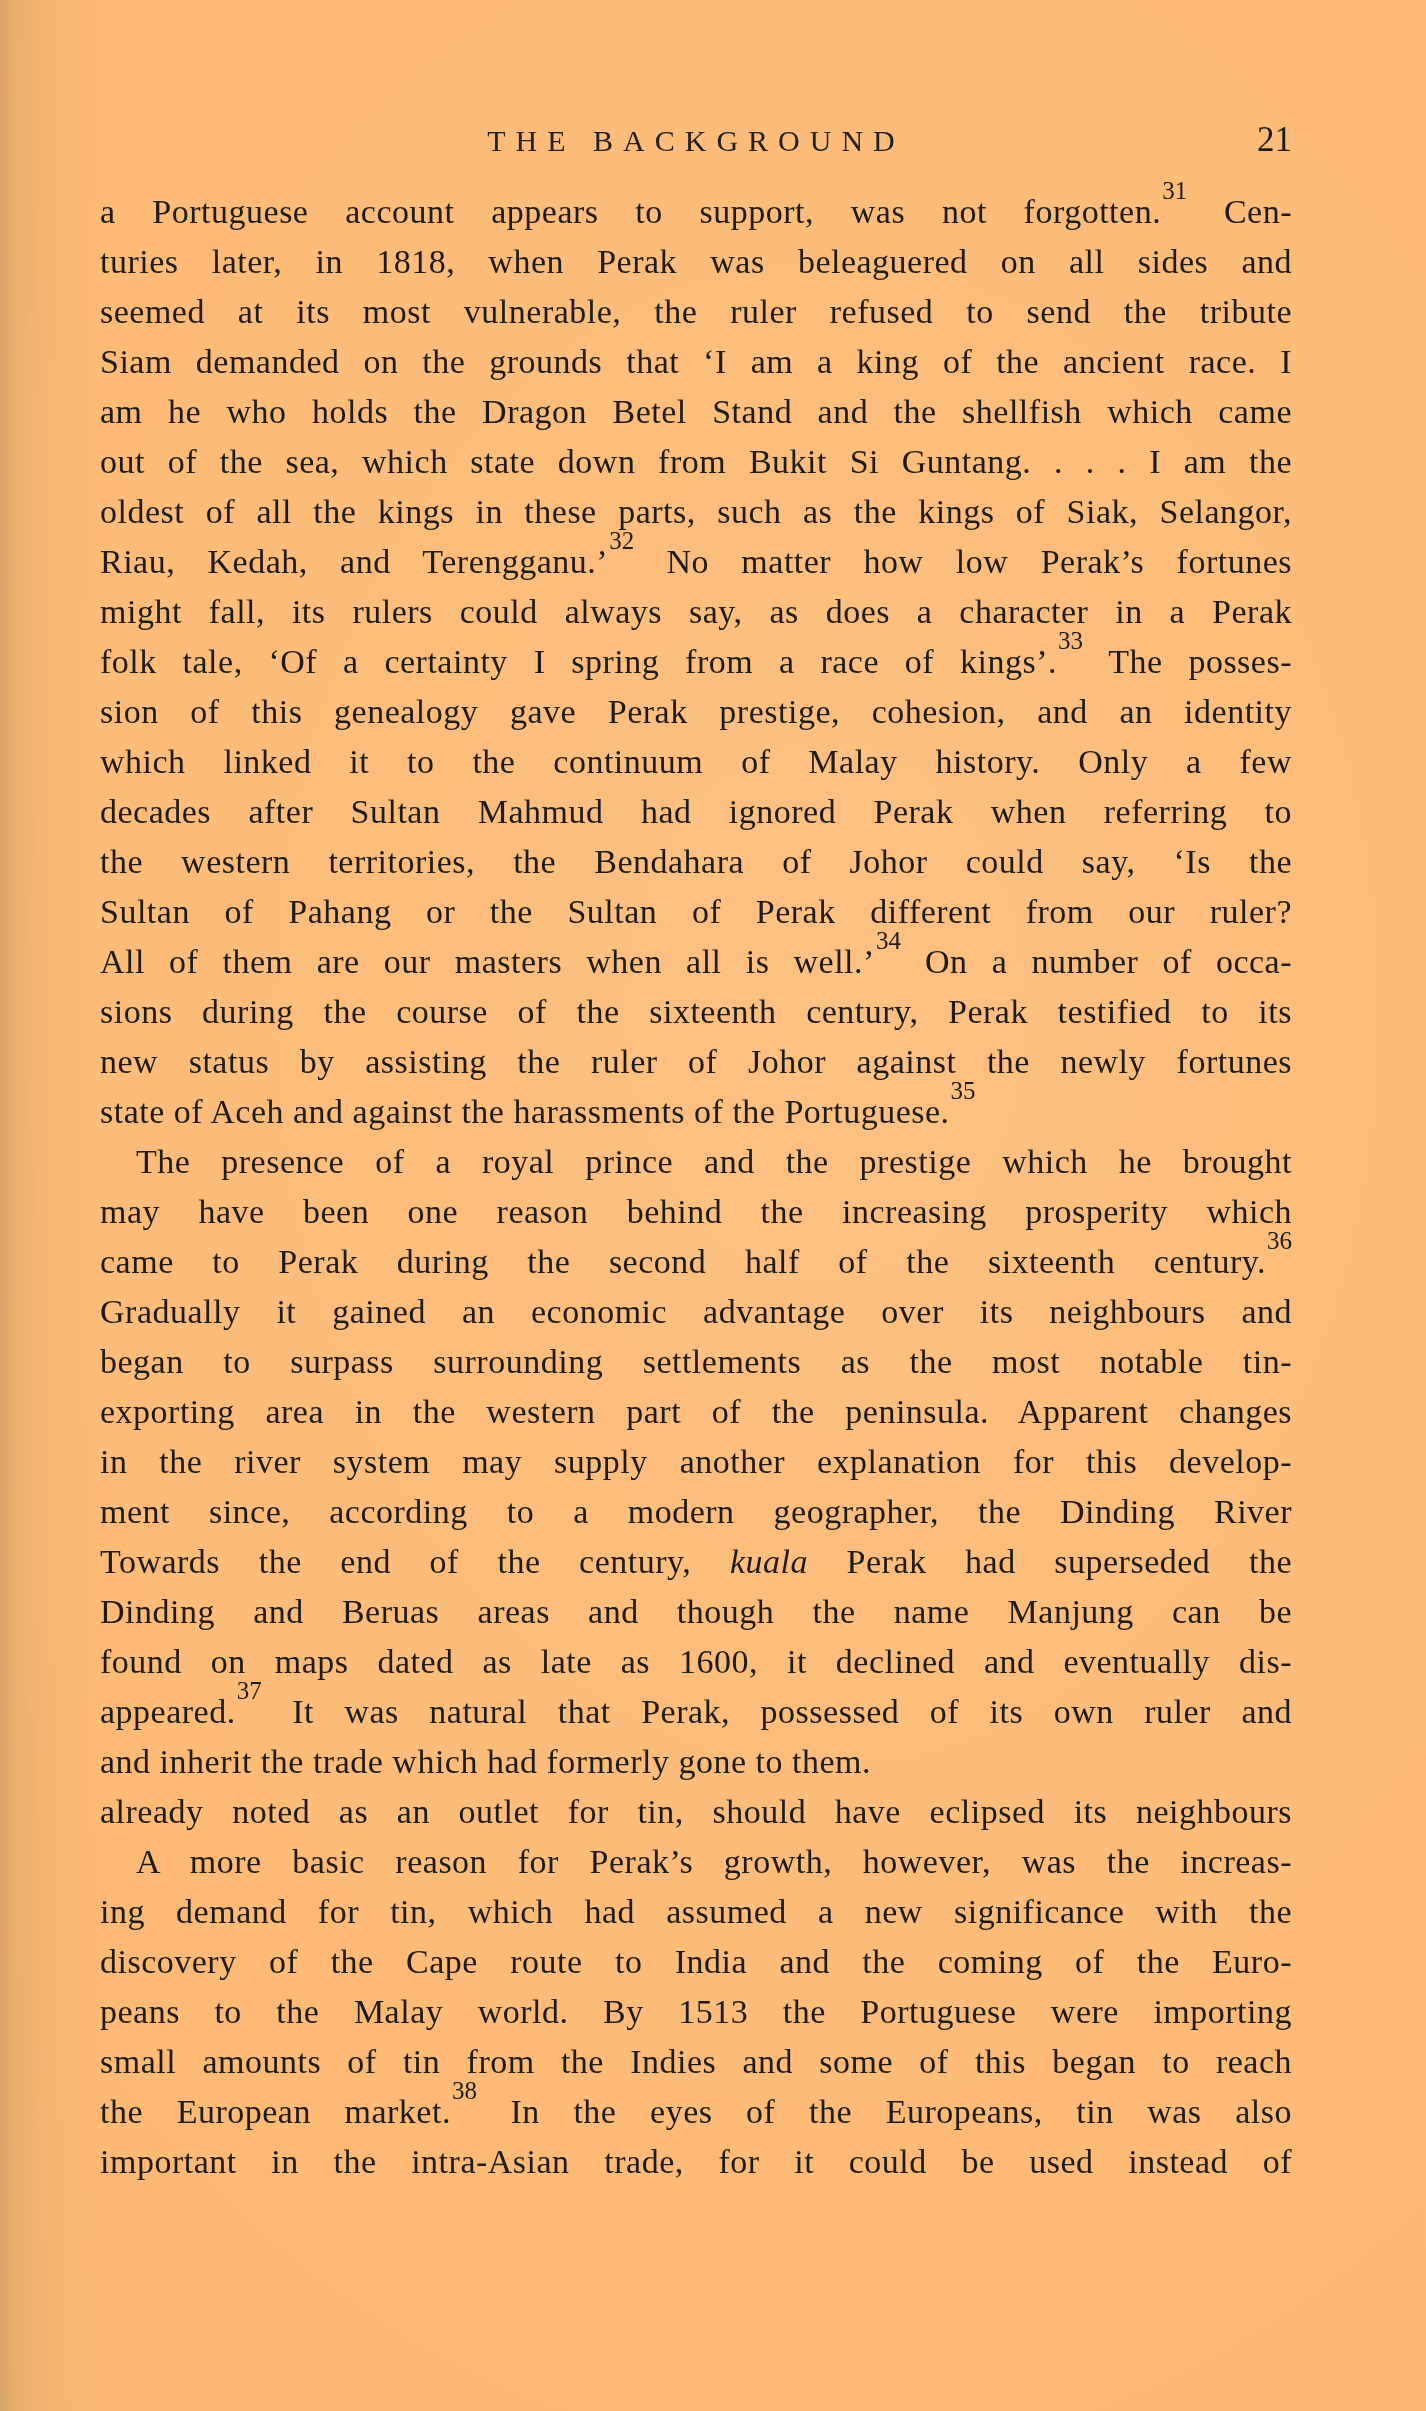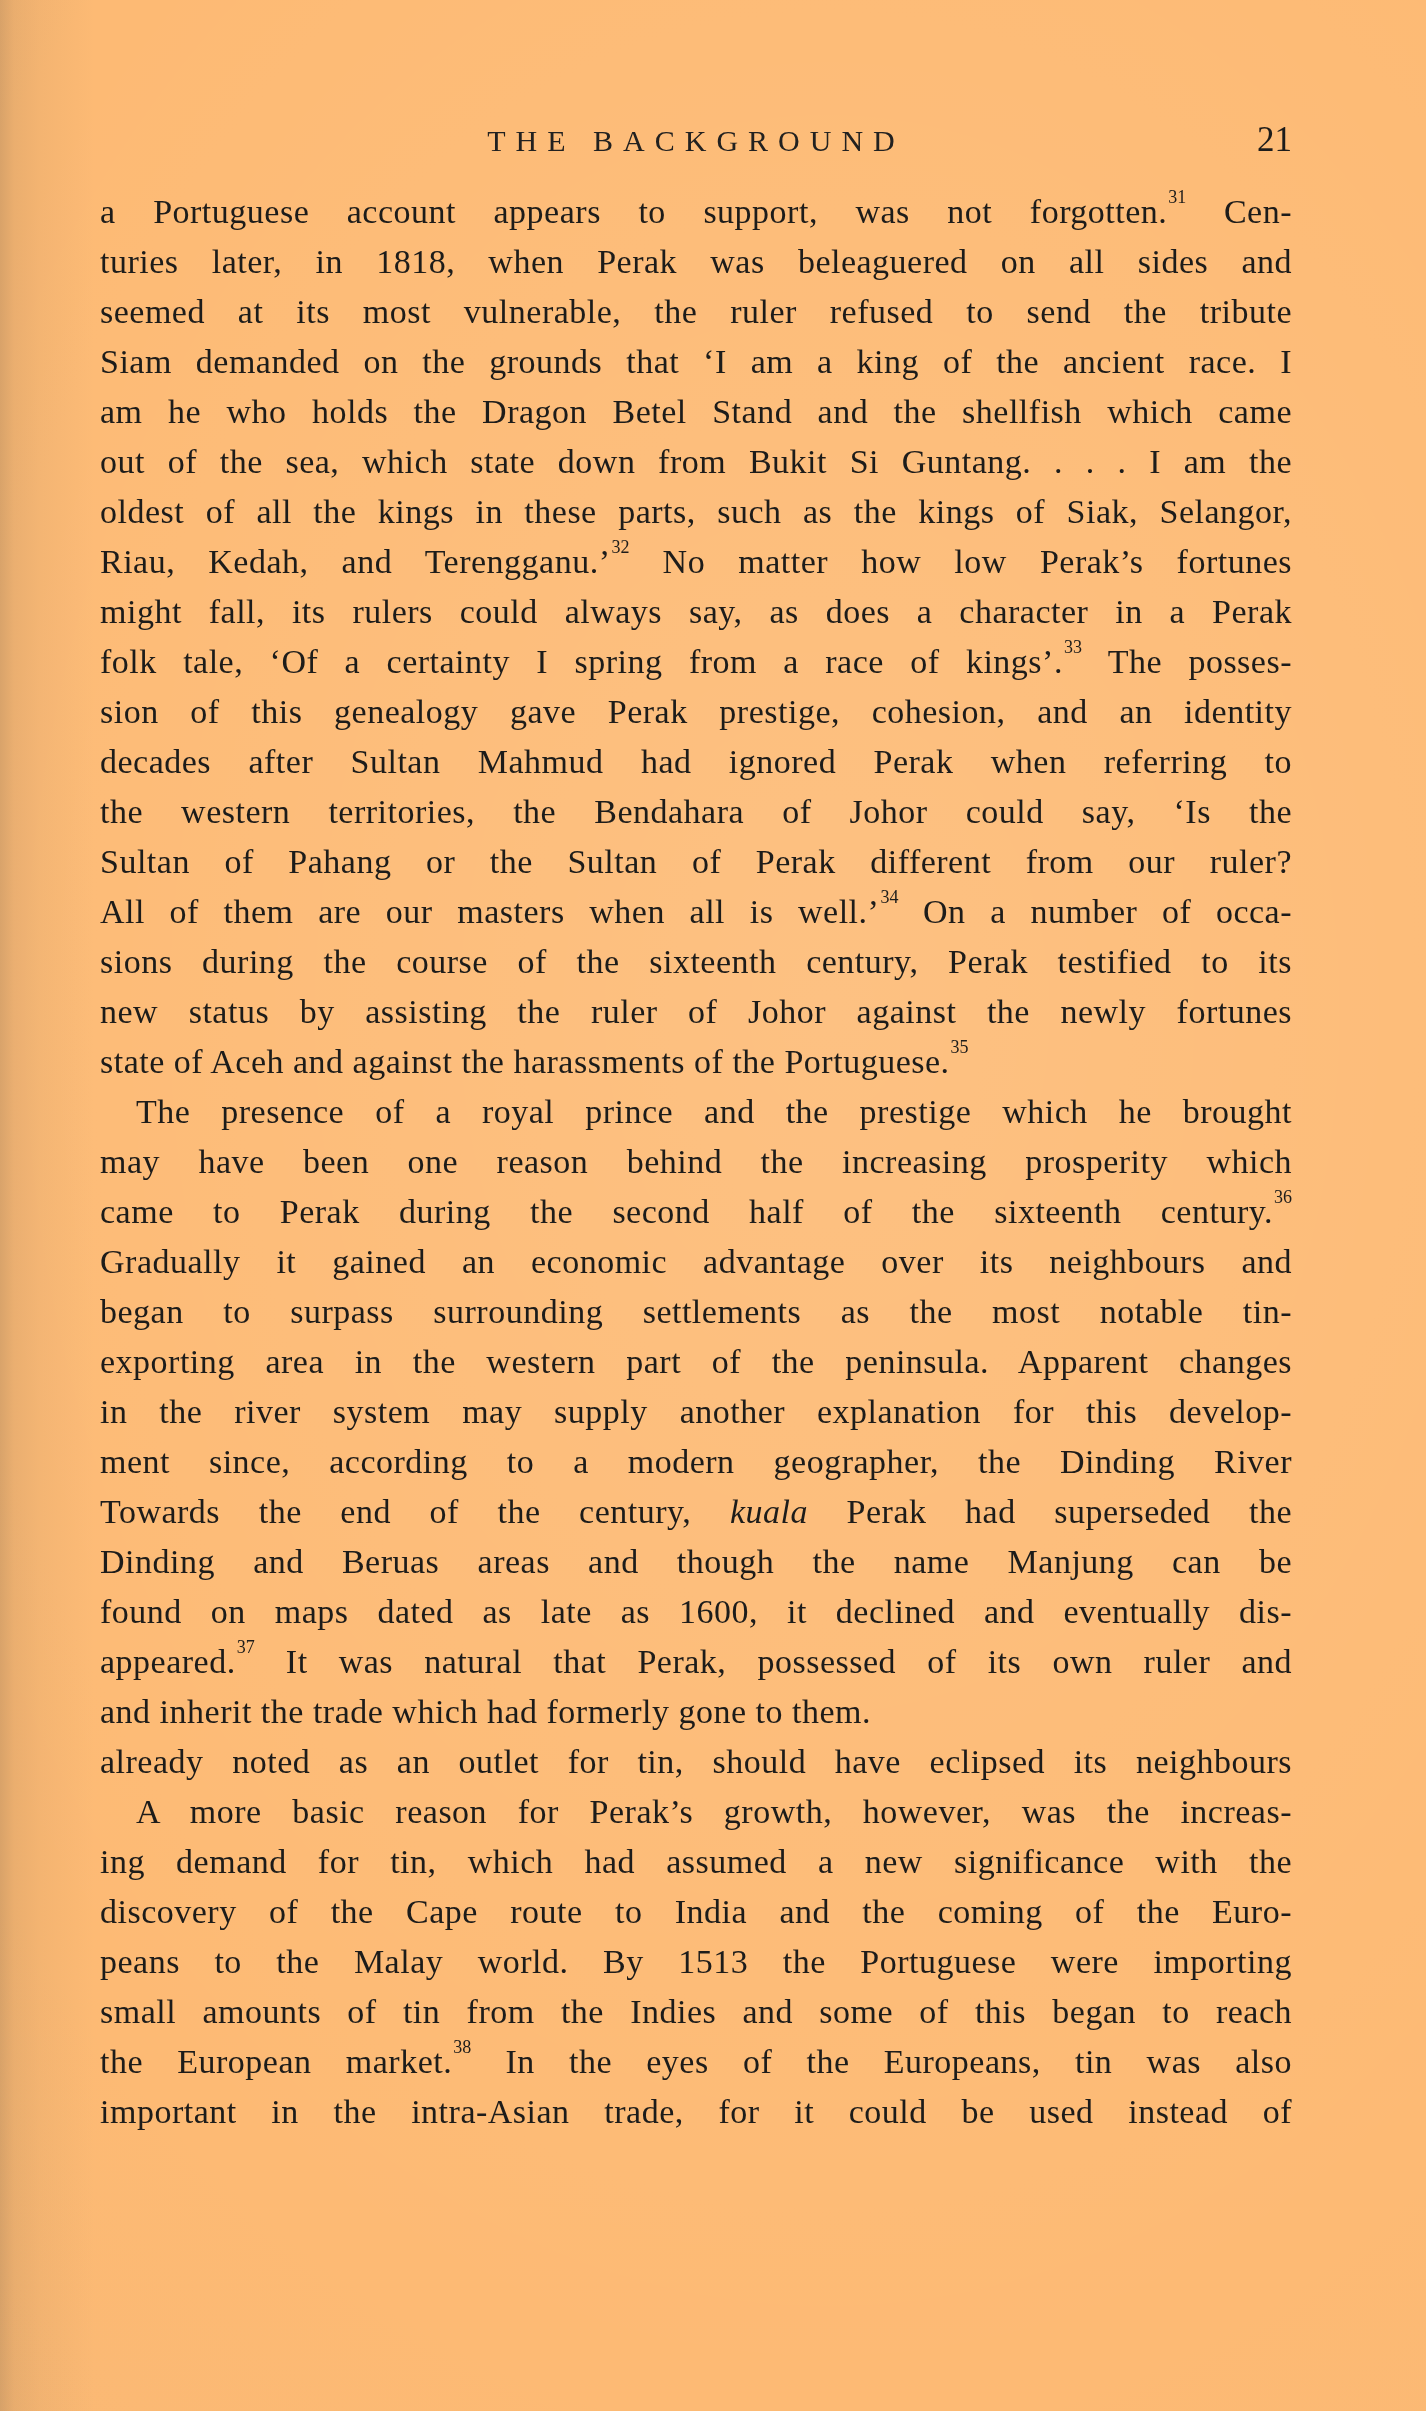"31" .fnref { font-size: 18px -> 25px }
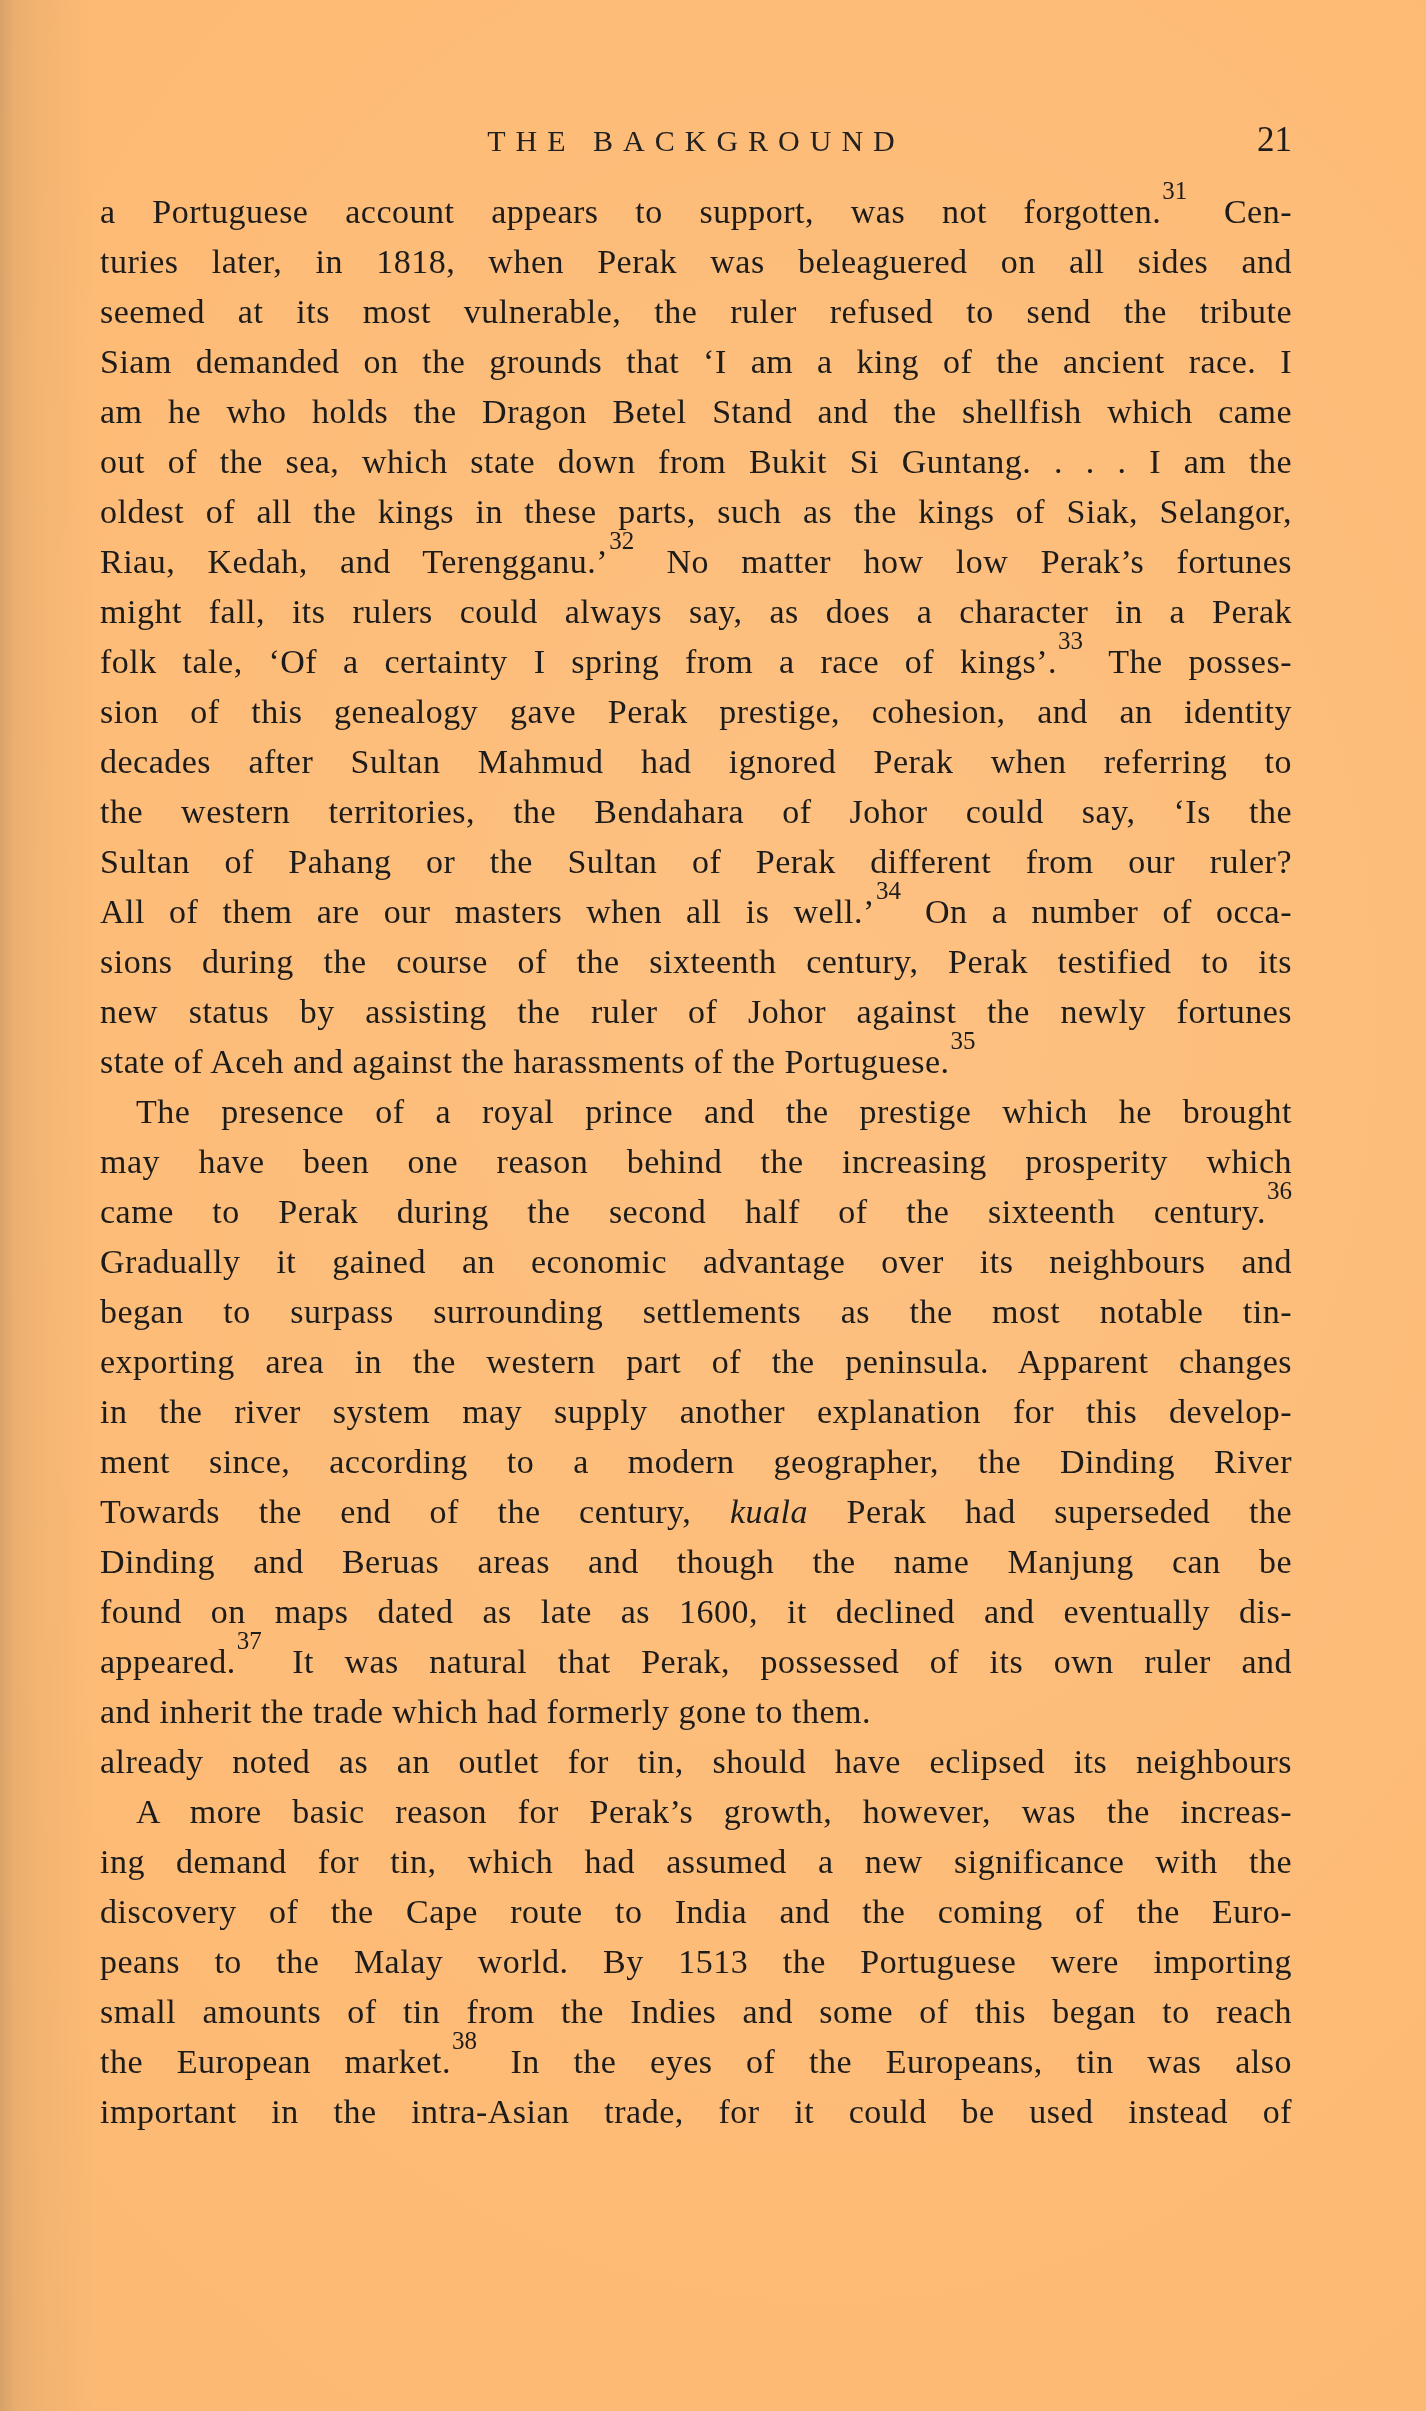"which linked it to the" div.line { html: none -> <div><span>which linked it to the continuum of Malay history. Only a few</span></div> }
